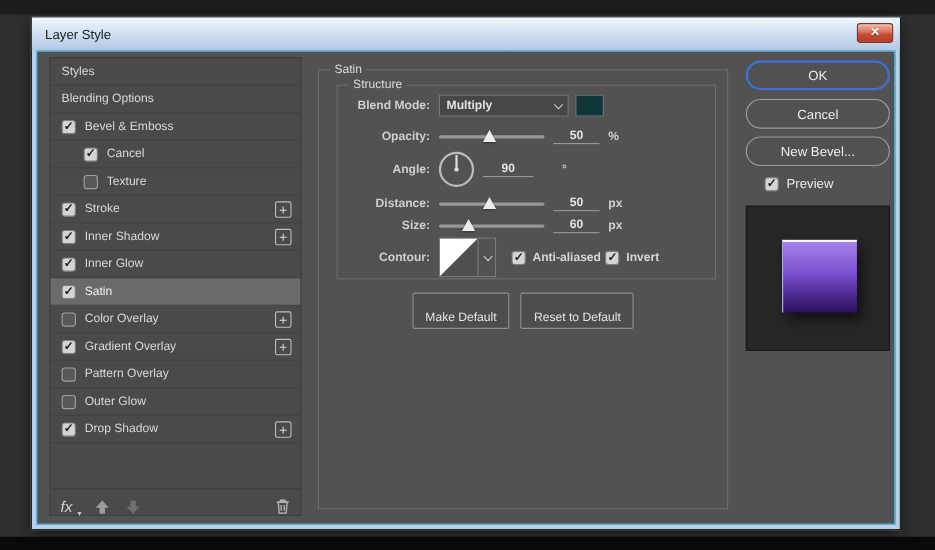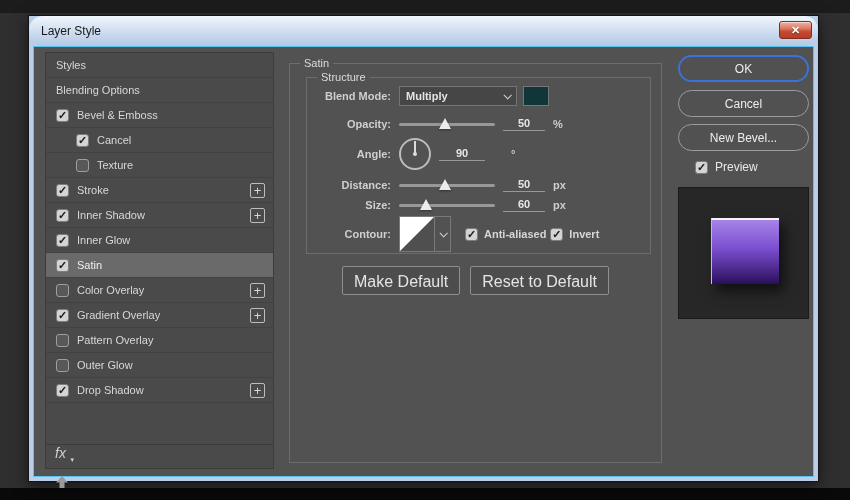"Layer Style" .titlebar { border-radius: 14px -> none }
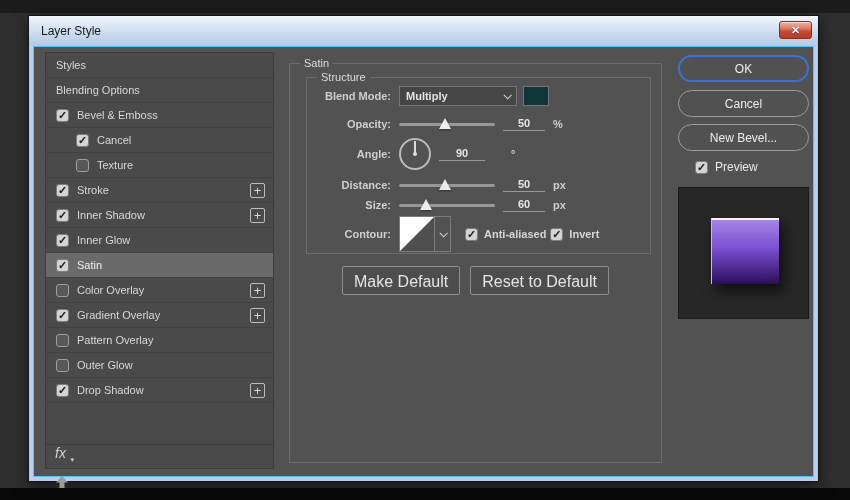"Make Default" .flat-btn { font-size: 16px -> 11px; padding: 6px 11px 3px -> 16px 11px 3px }
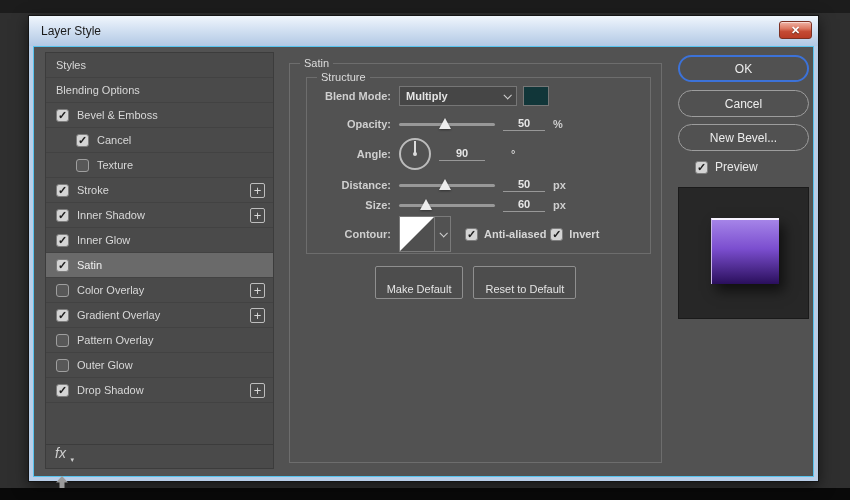"fx" .sb-footer { align-items: flex-start -> flex-end; flex-direction: column -> none }
